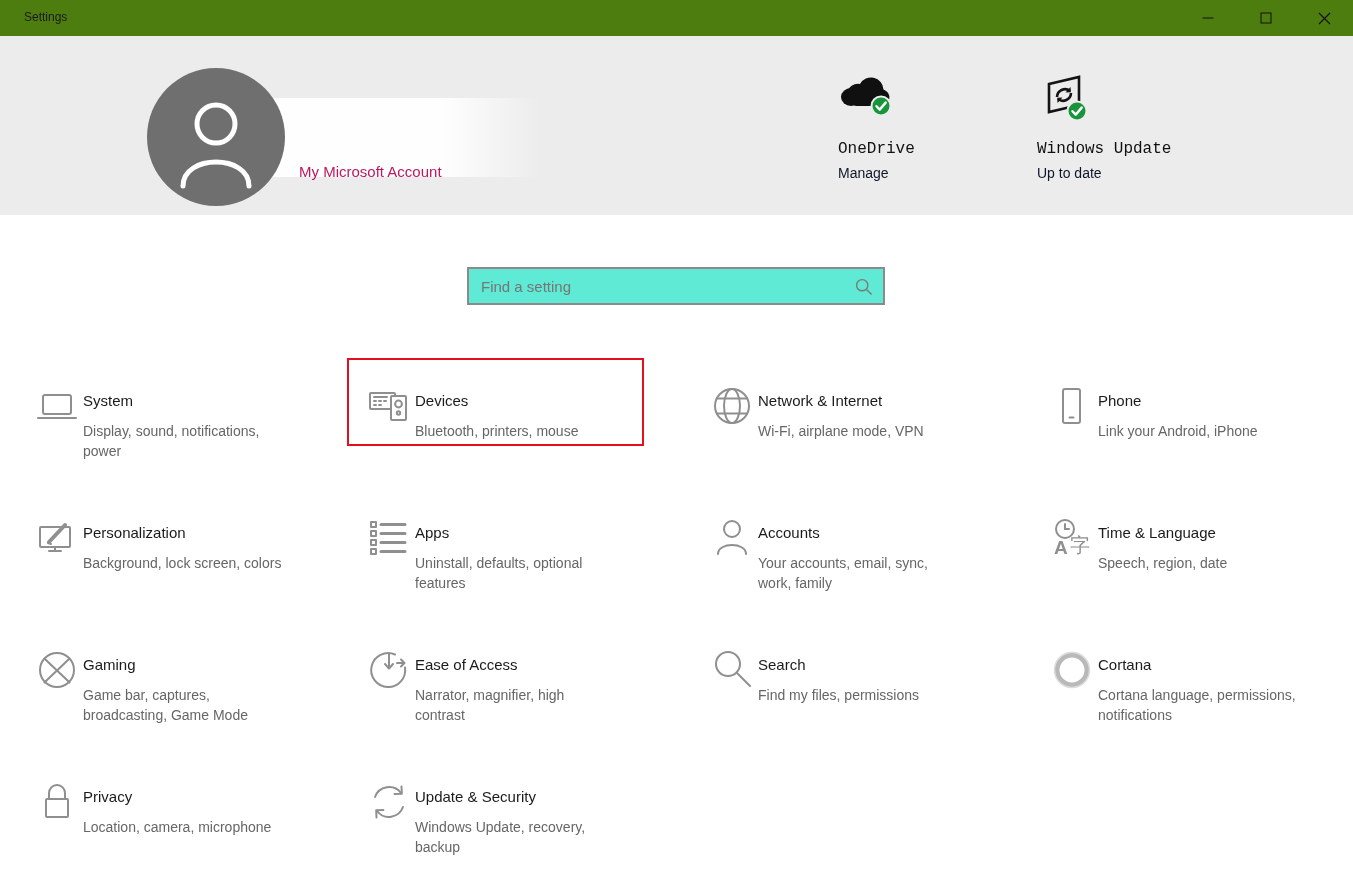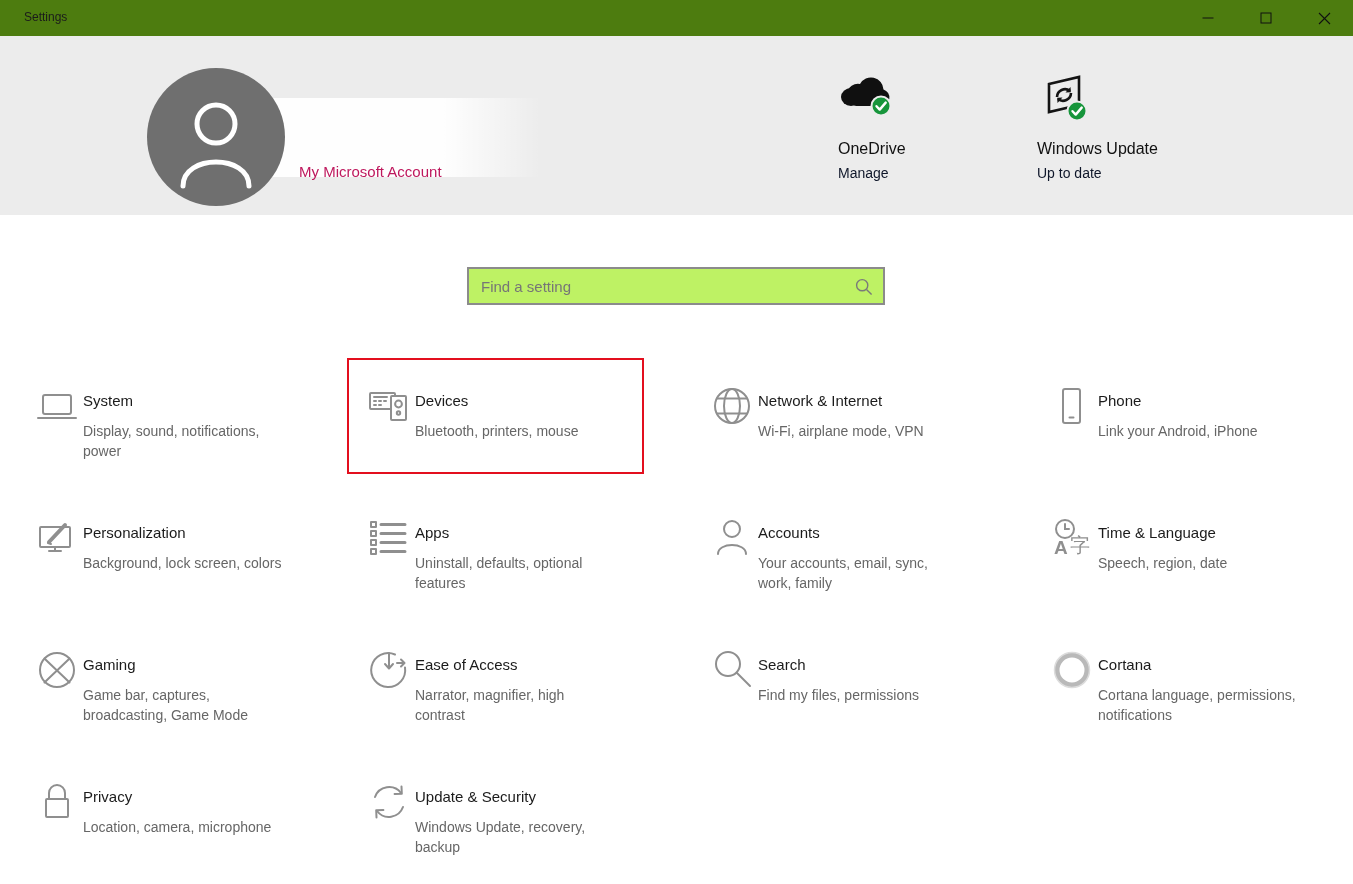"OneDrive" .qs-title { font-family: none -> Liberation Mono, monospace }
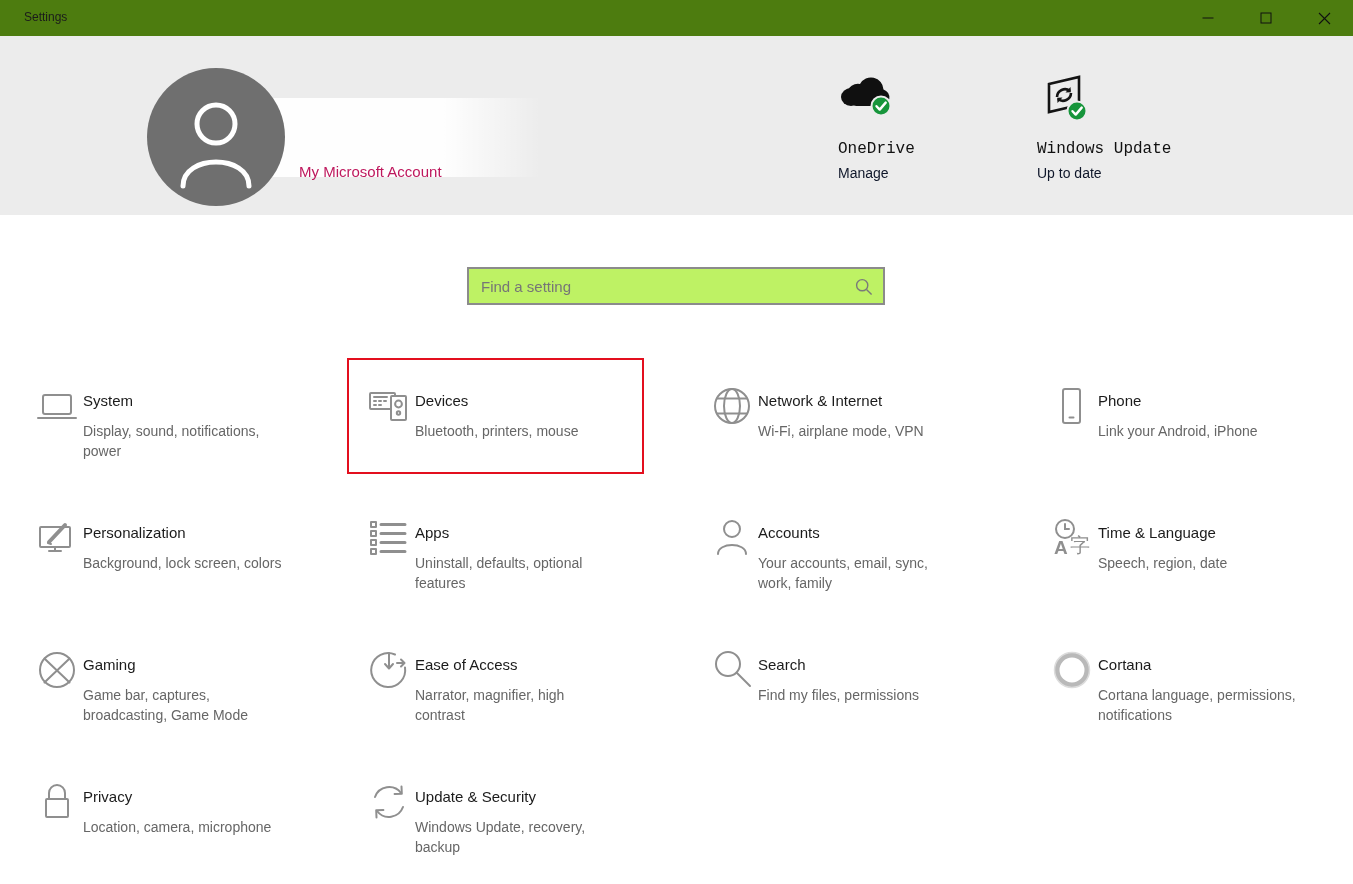"Find a setting" .searchbox { background: #bef264 -> #5eead4 }
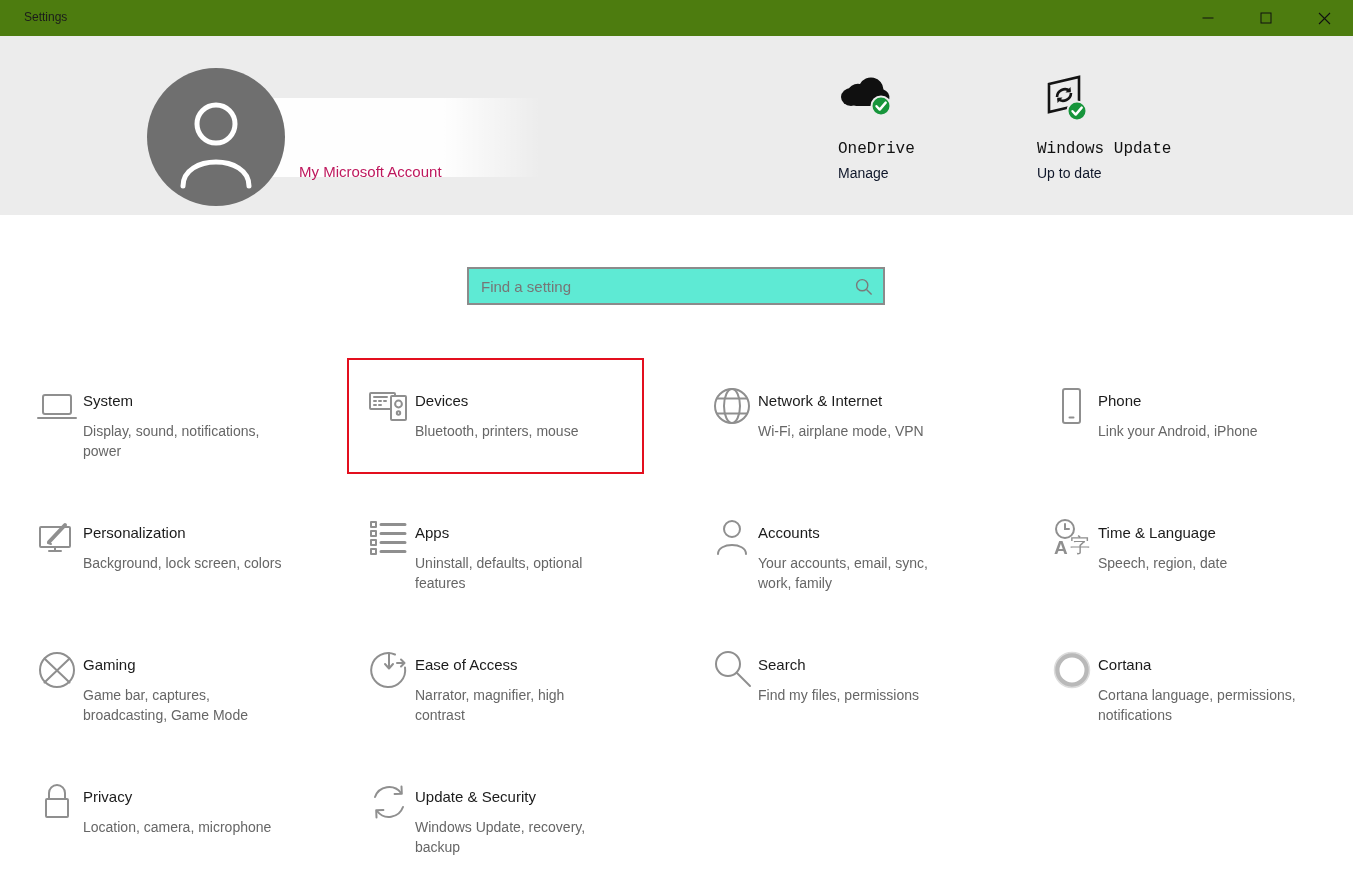"Devices" .tile.highlight { height: 116px -> 88px }
